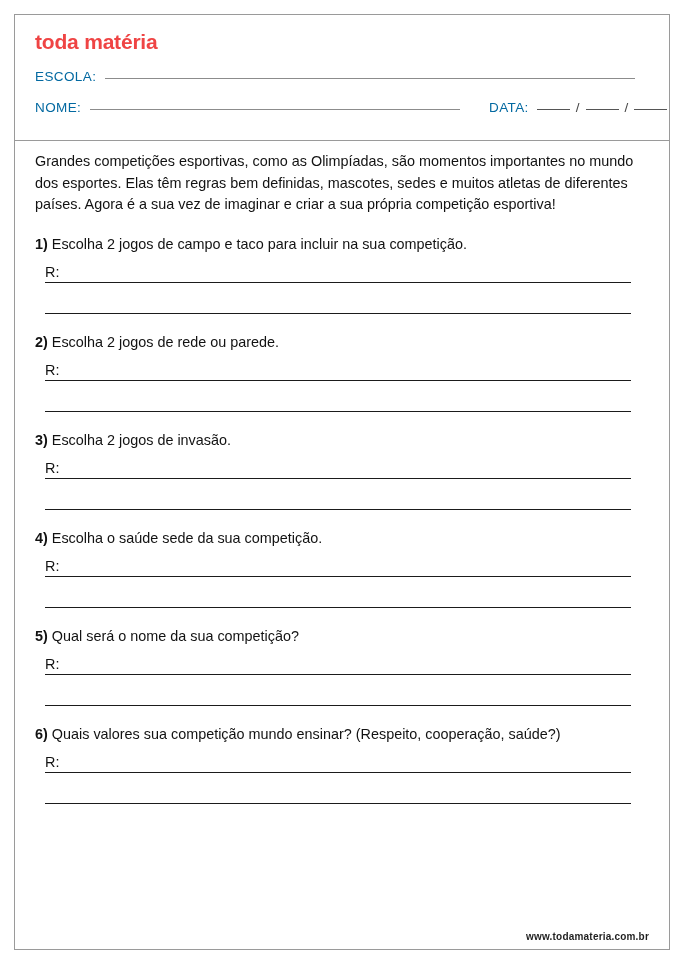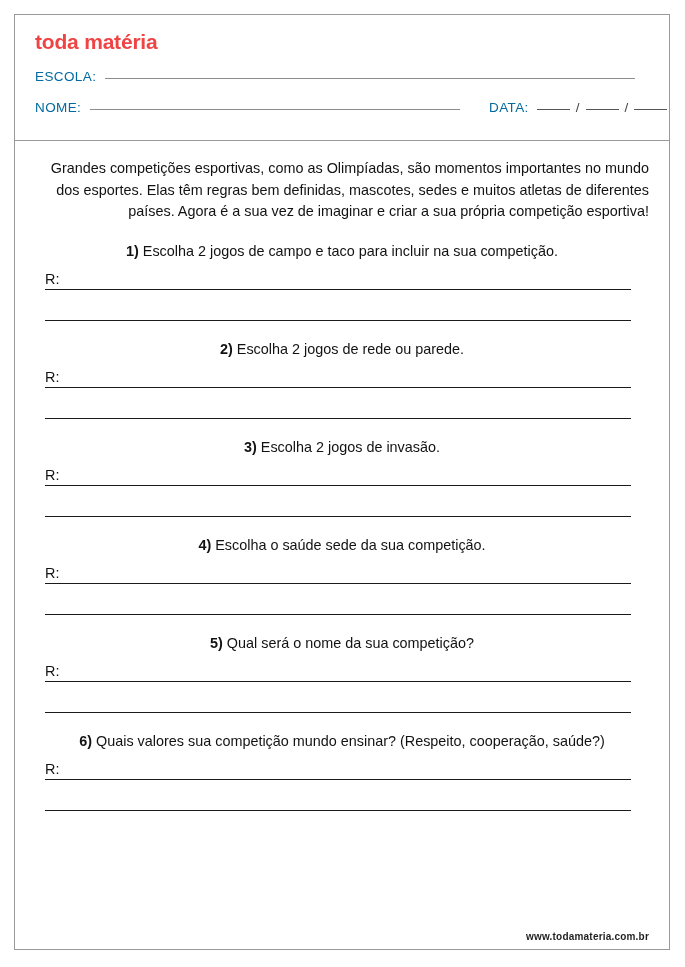"Grandes competições esportivas, como as" .intro { margin-top: 17px -> 10px; text-align: right -> left }
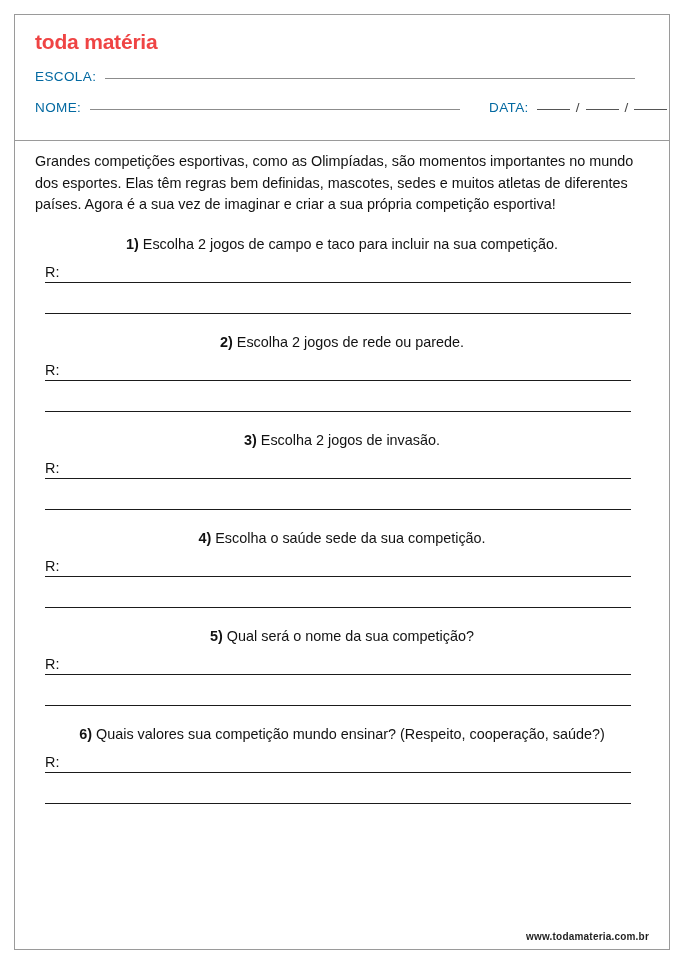"1) Escolha 2 jogos de" .question-block { text-align: center -> none }
